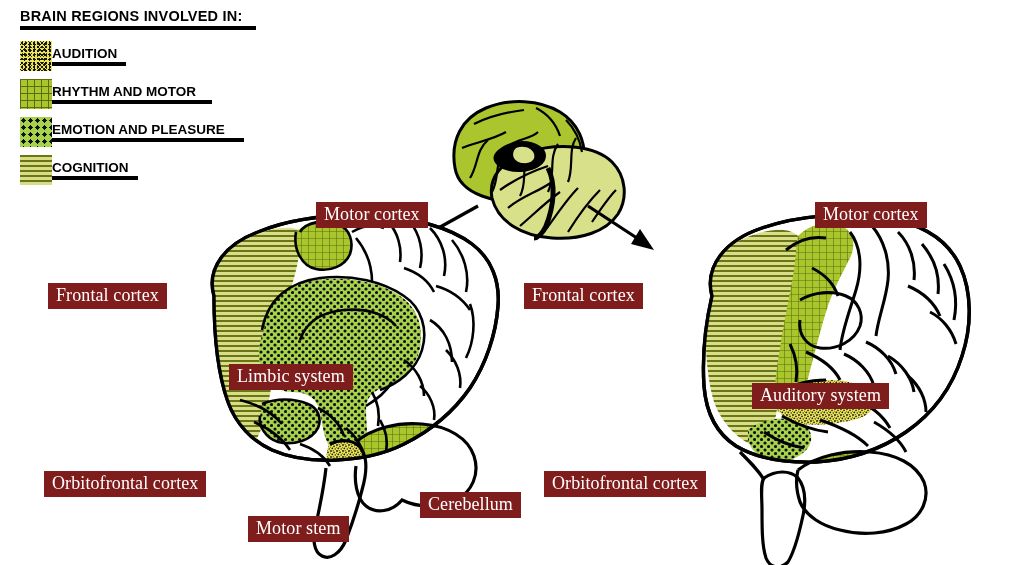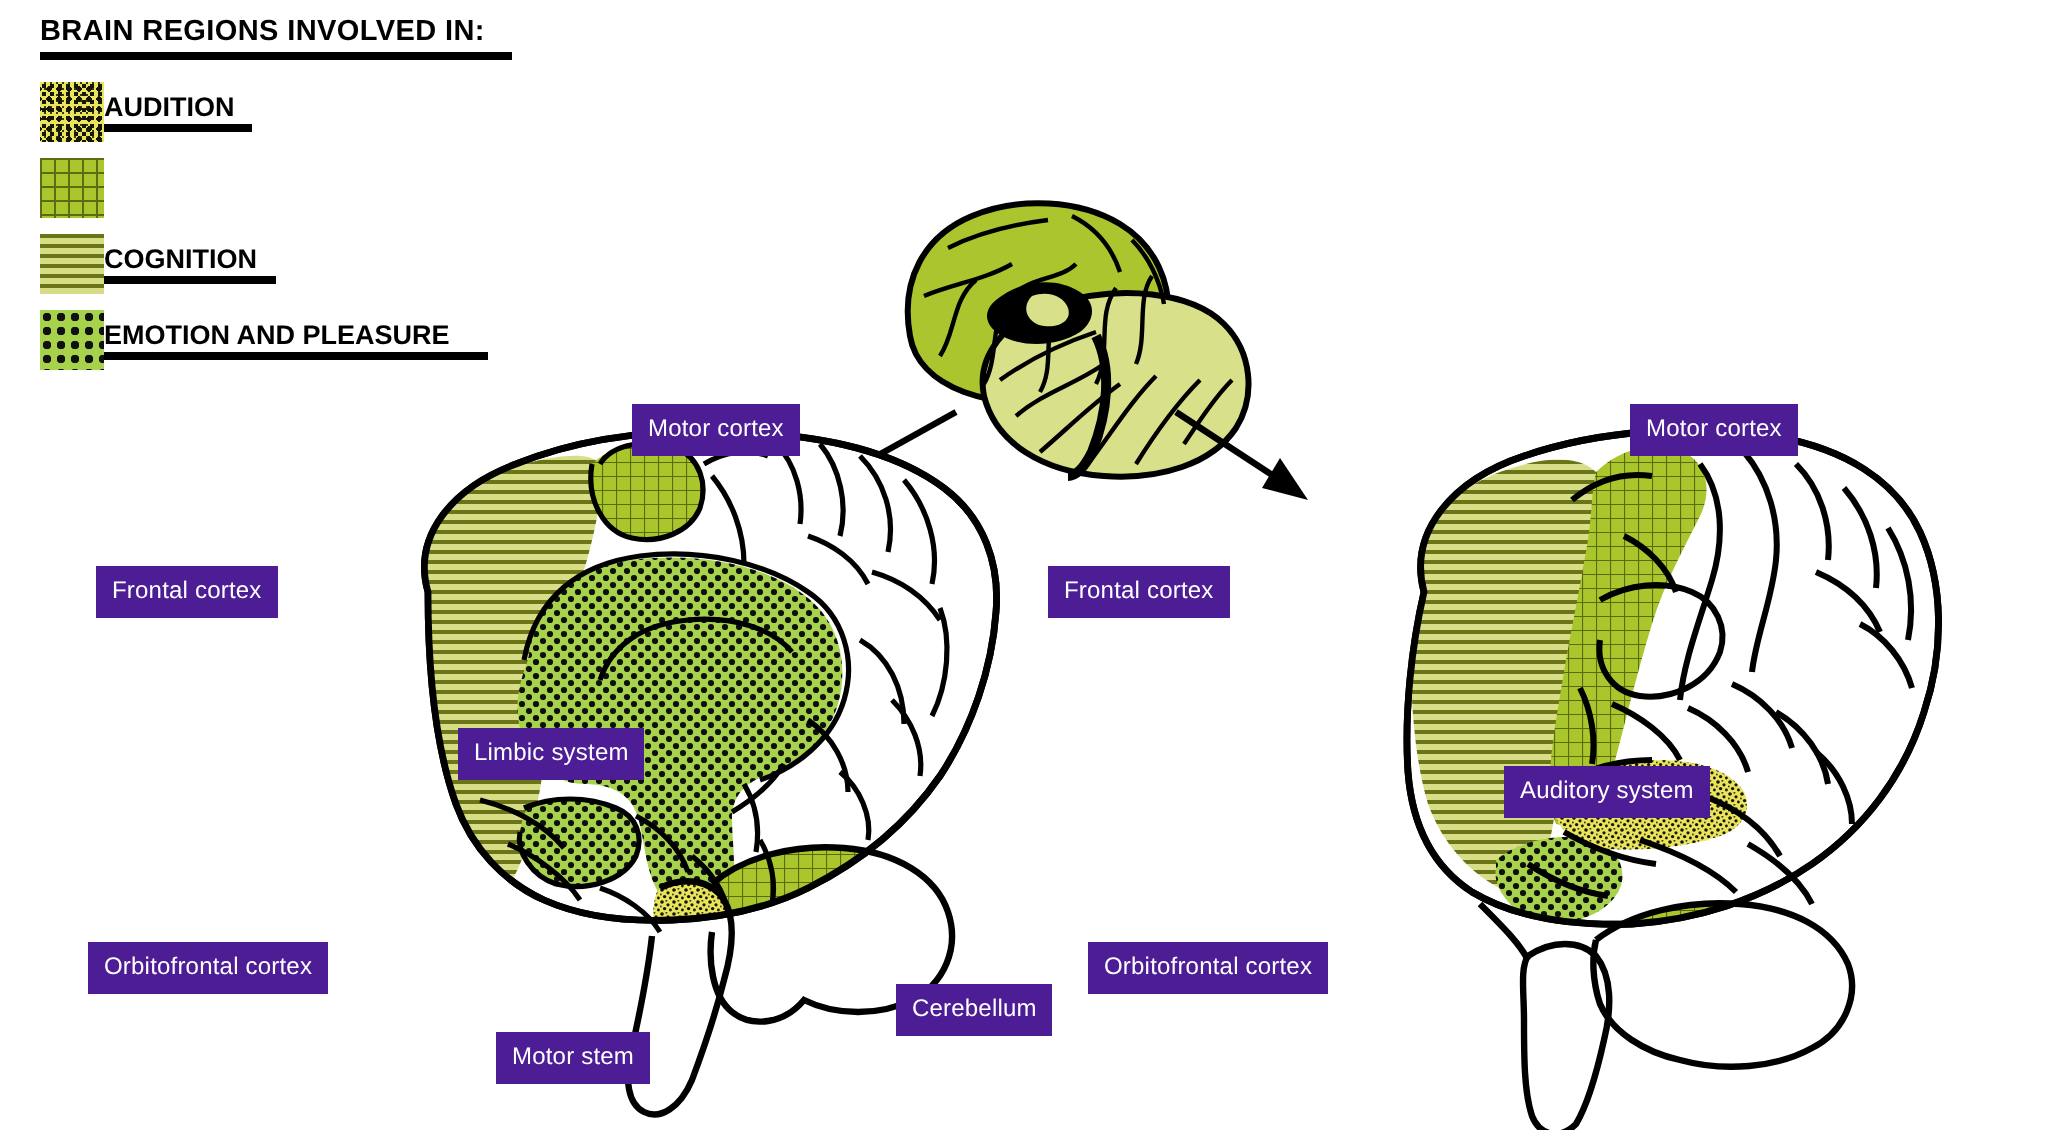"RHYTHM AND MOTOR" div.legend-text-wrap { html: none -> <div> <div>RHYTHM AND MOTOR</div> <div></div> </div> }
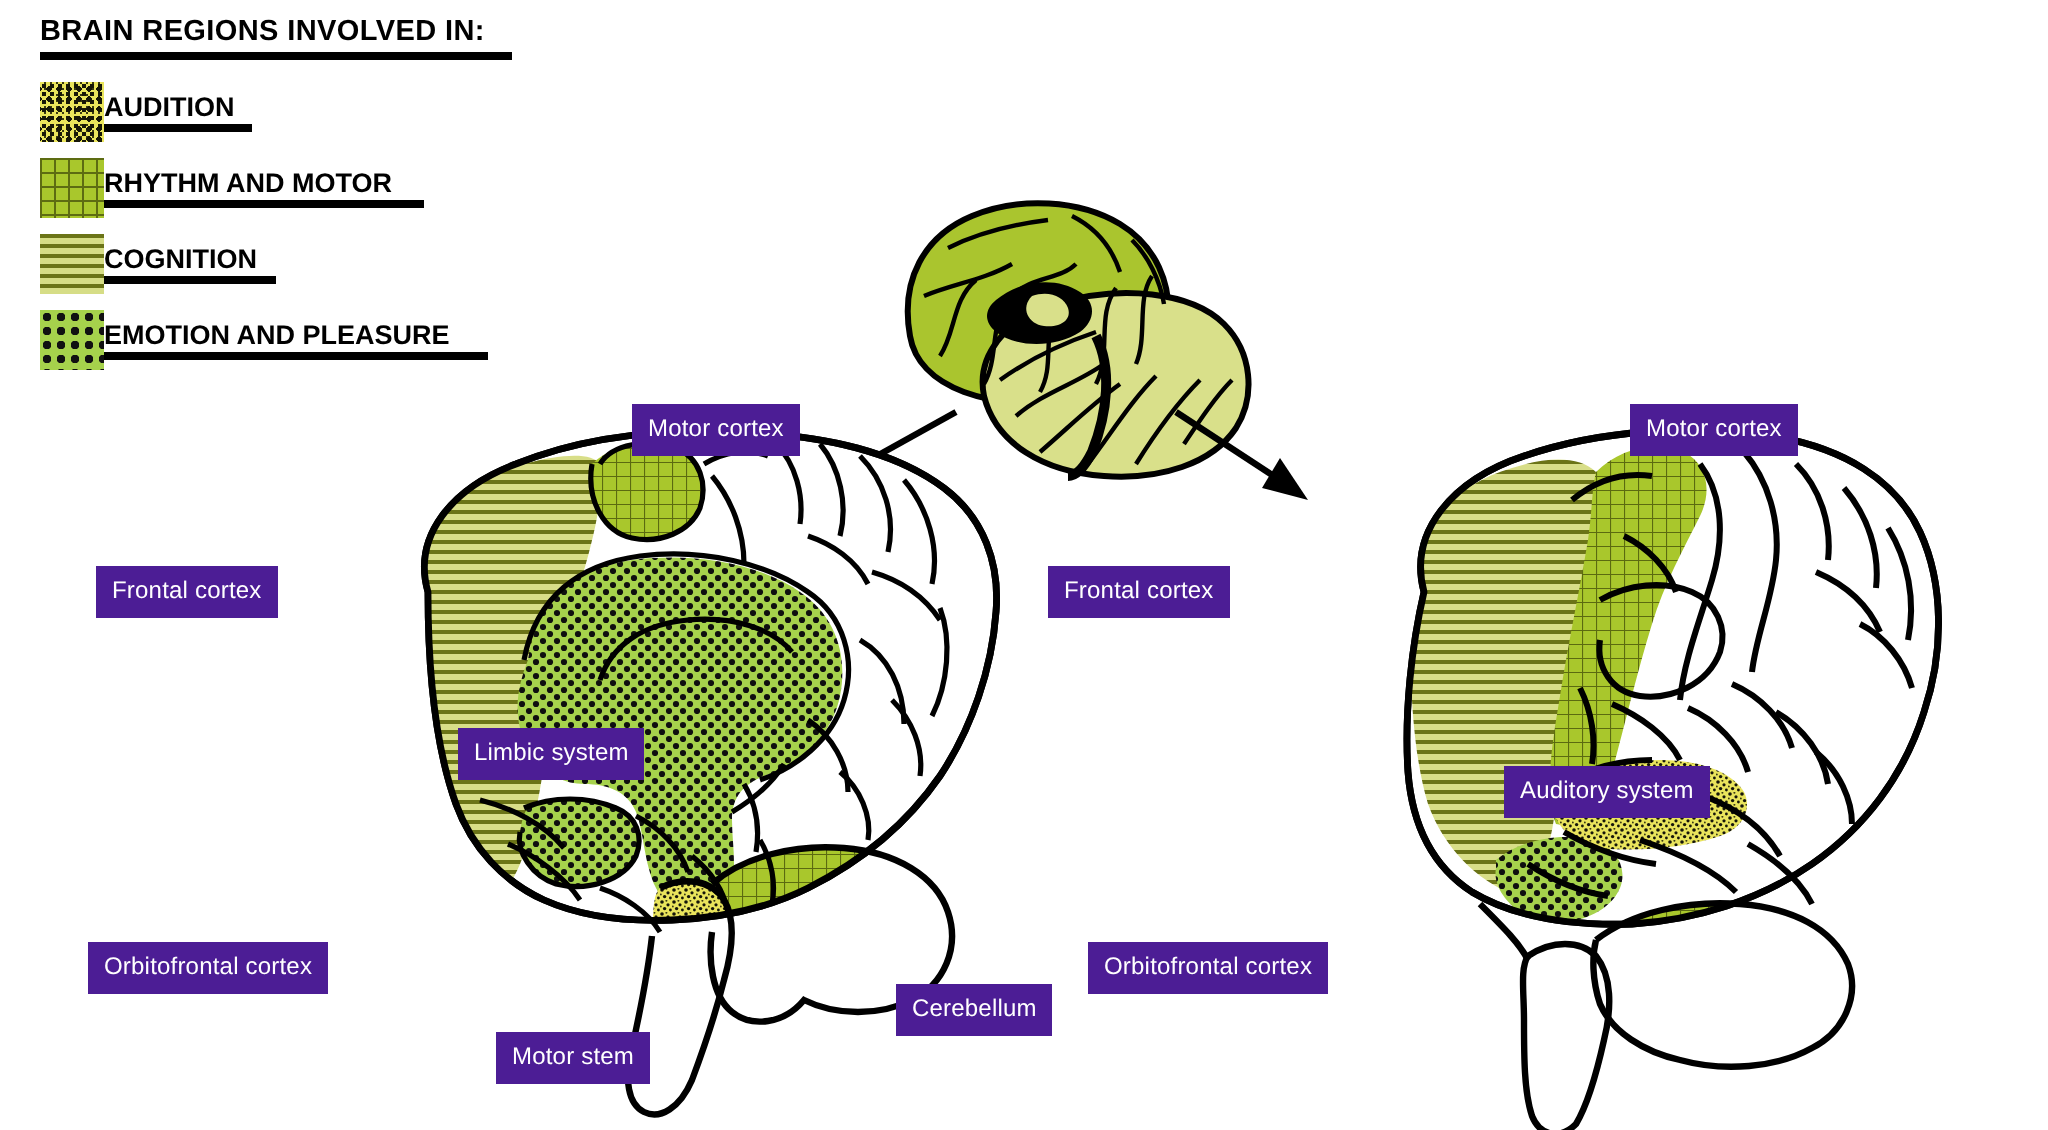"COGNITION" div.legend-row { order: before "EMOTION AND PLEASURE" -> after "EMOTION AND PLEASURE" }
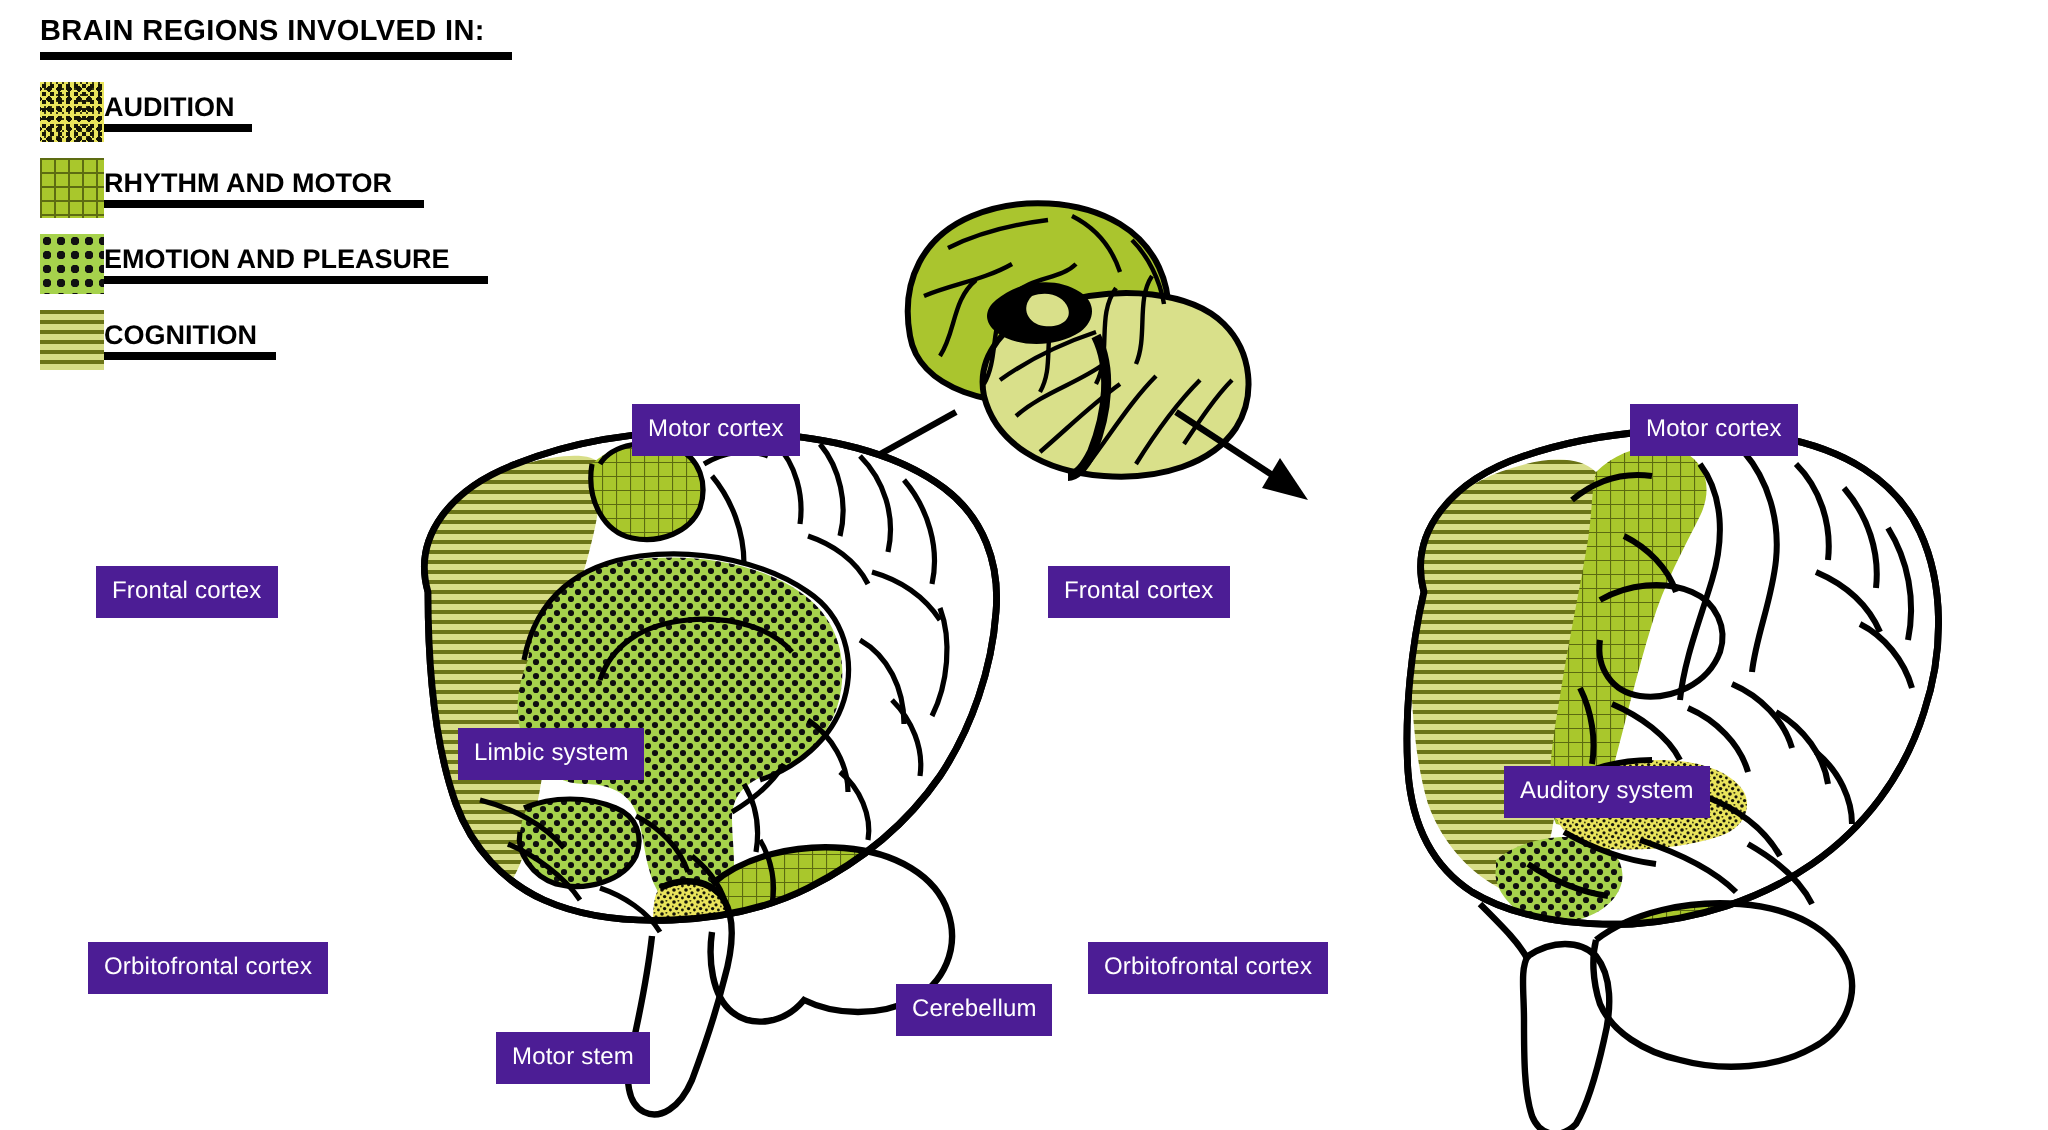"Motor cortex" .tag { background: #4c1d95 -> #7f1d1d; font-family: none -> Liberation Serif, serif; font-size: 12px -> 18px }
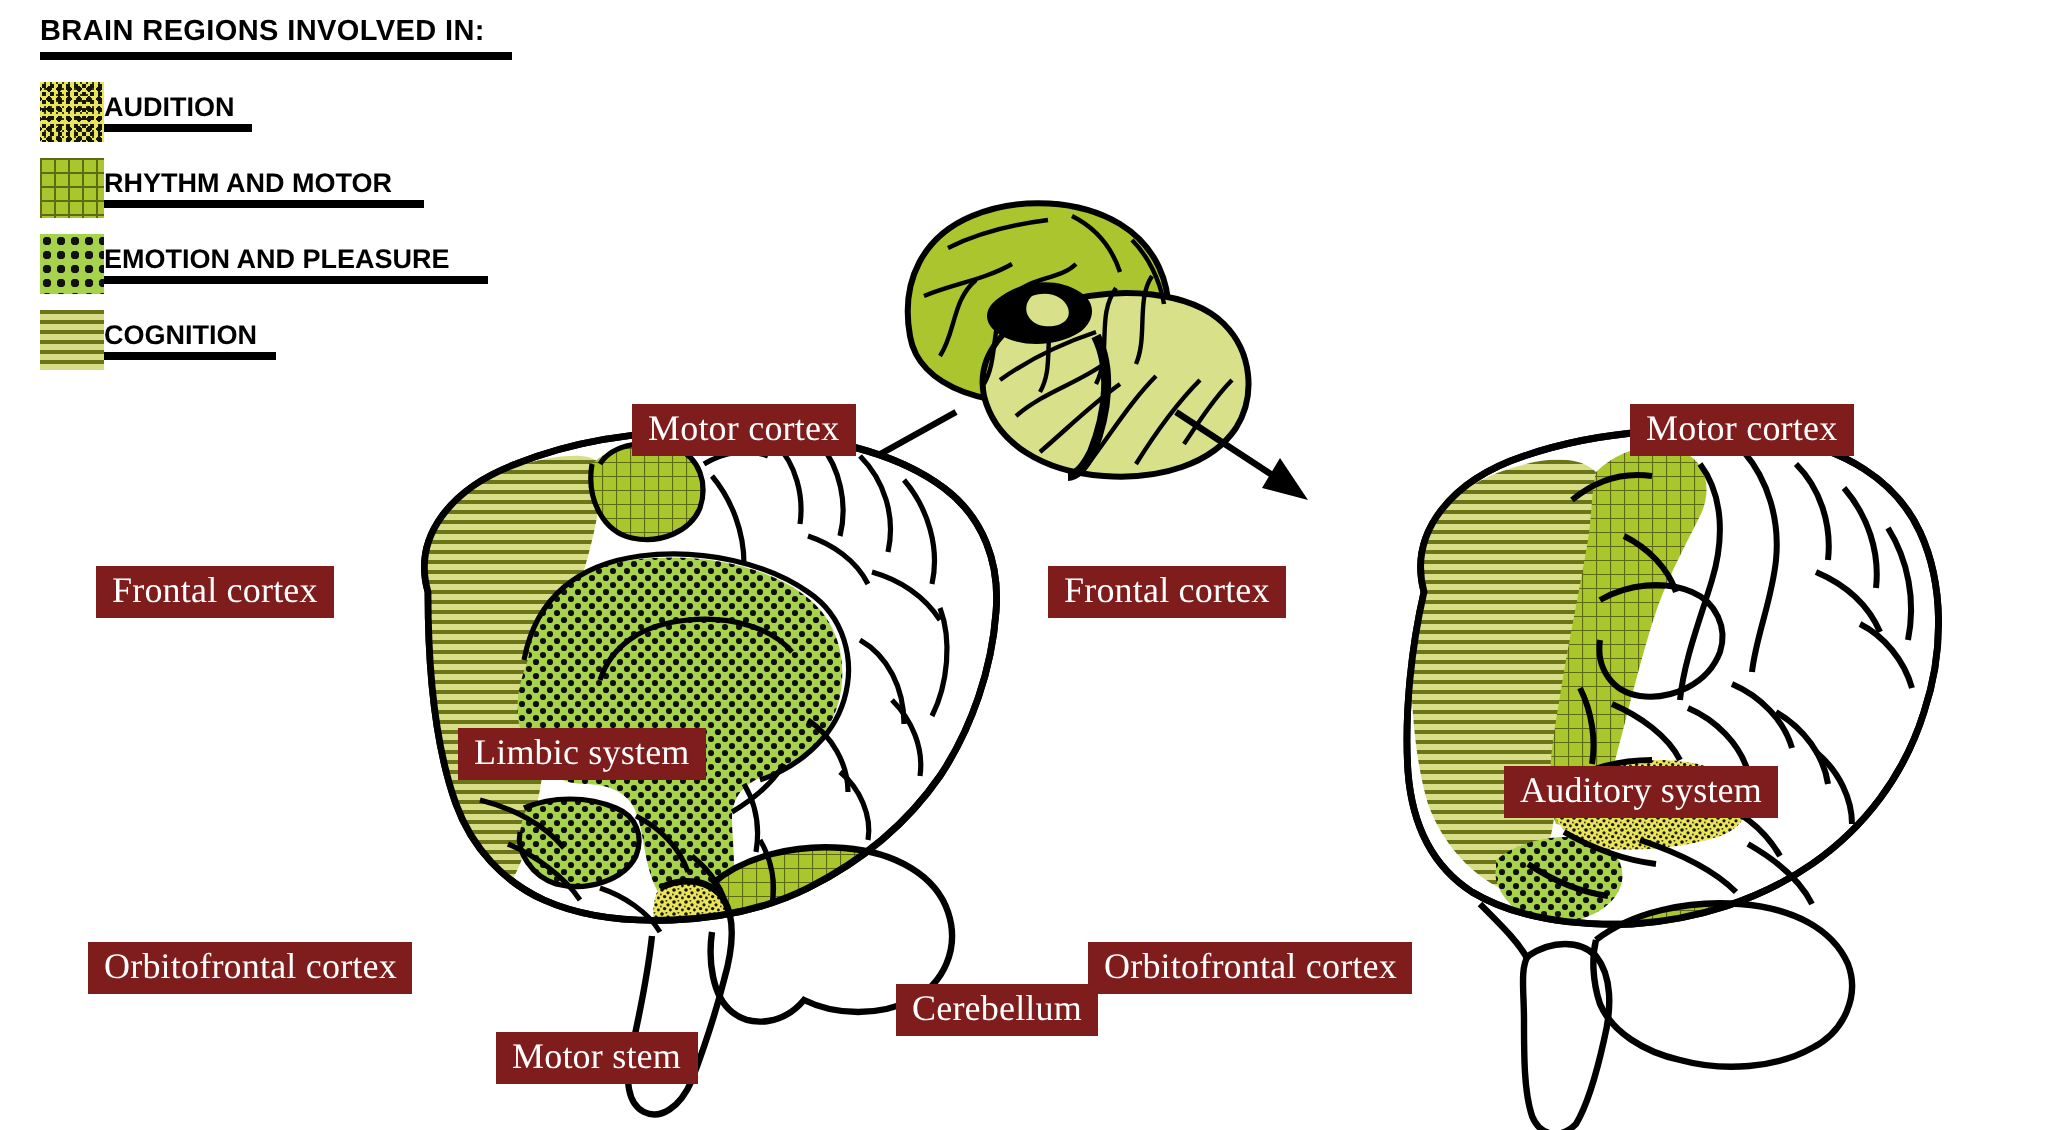"Cerebellum" div.tag { left: 448px -> 420px }
